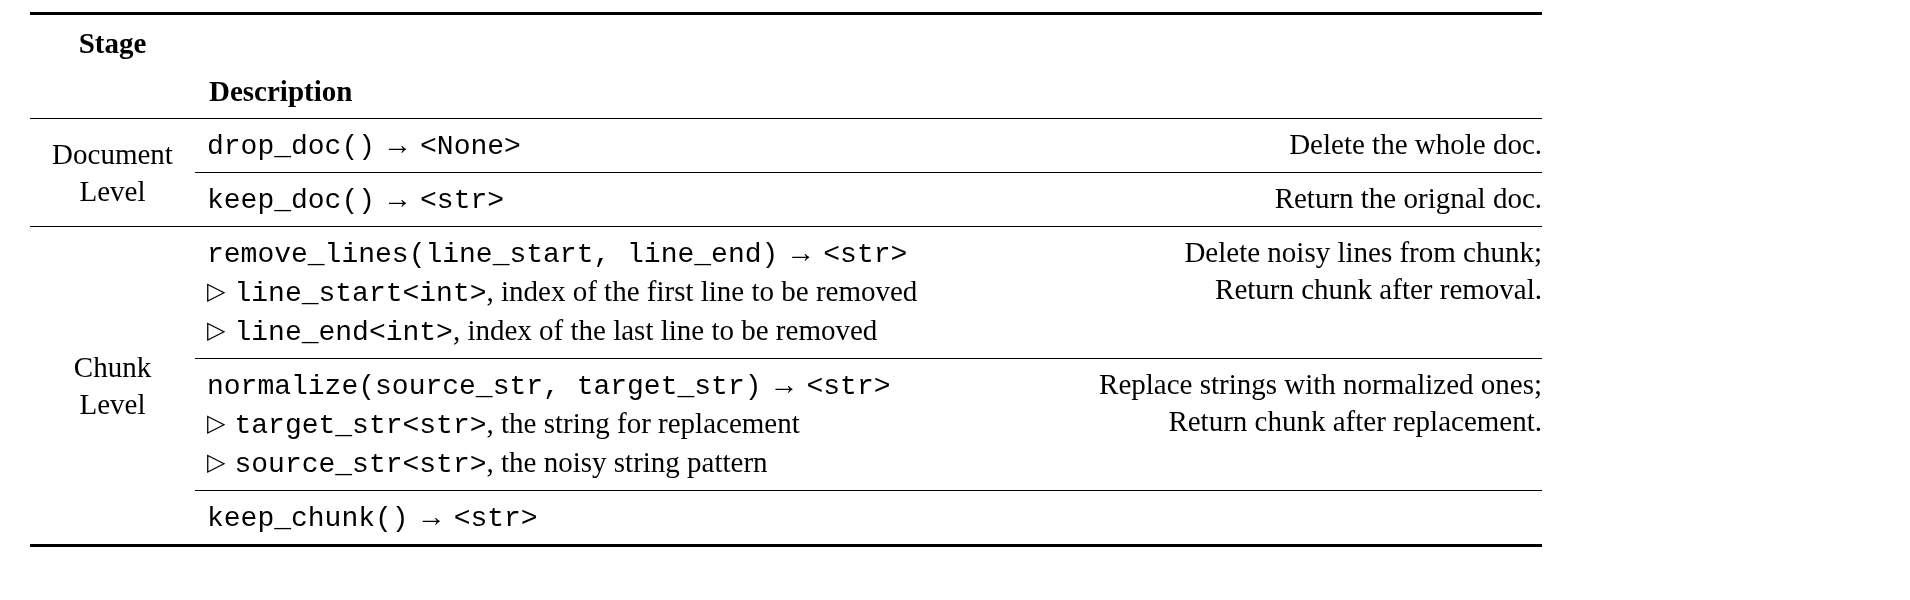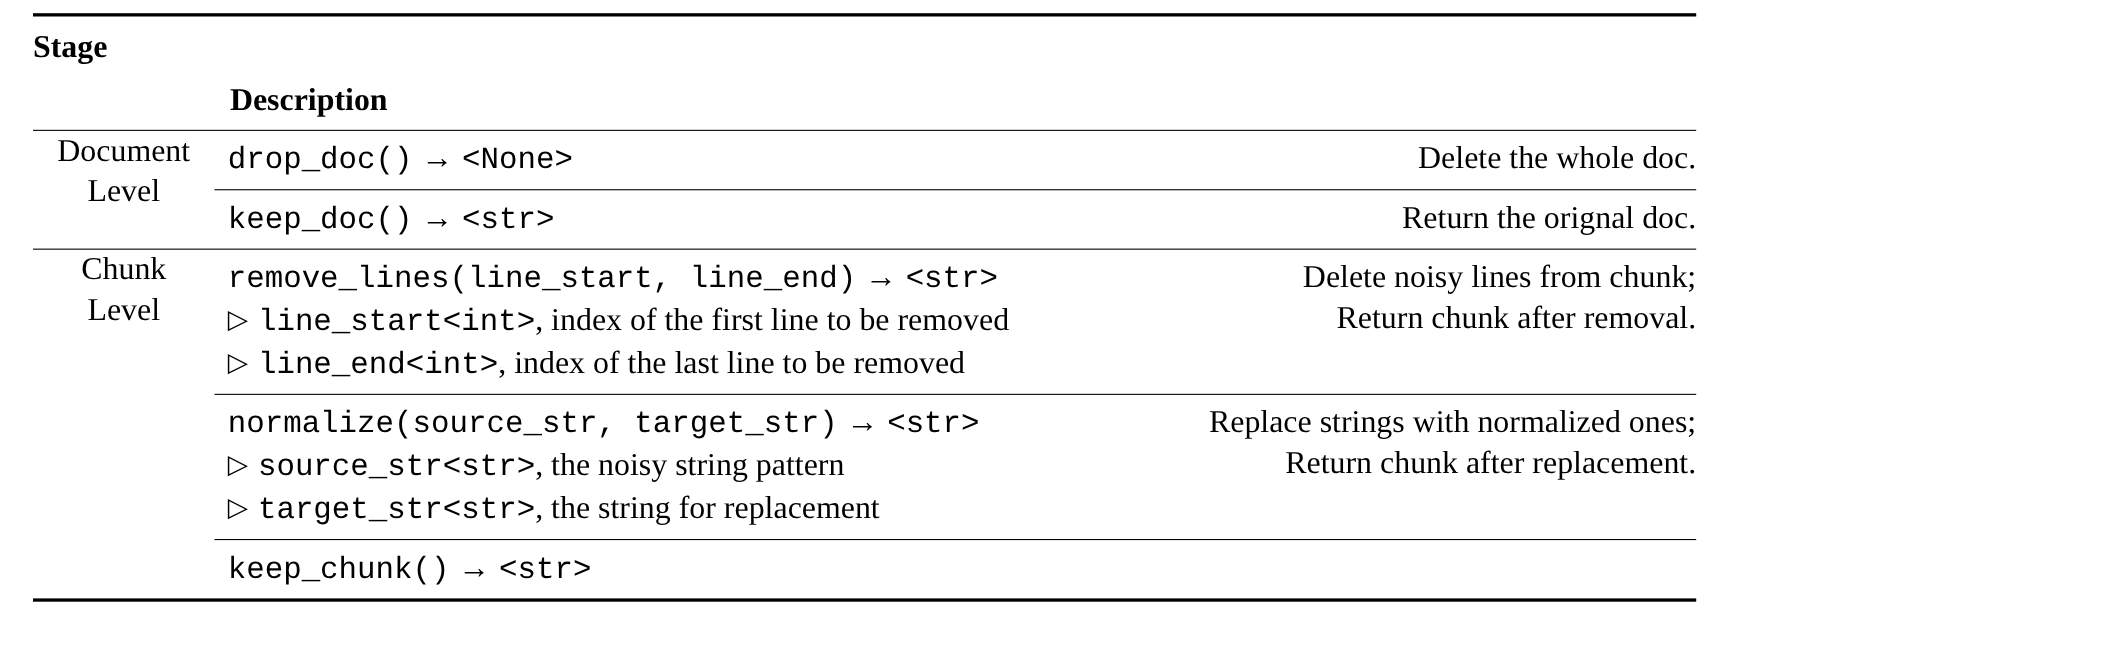"Stage" .hcell.stage { text-align: left -> center }
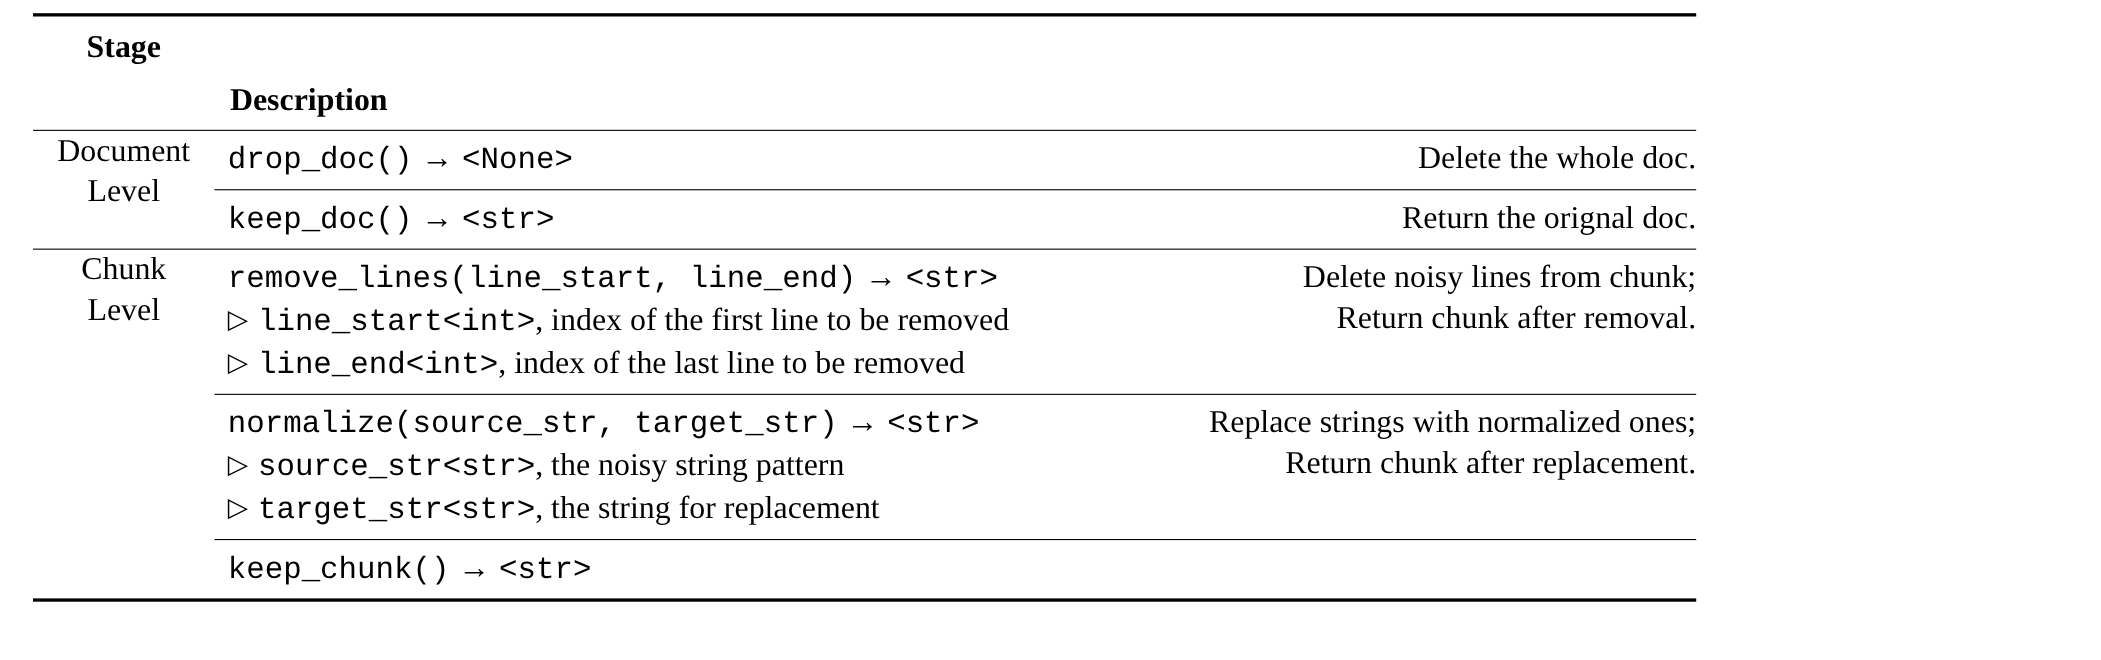"Document" .stage-col { justify-content: flex-start -> center }
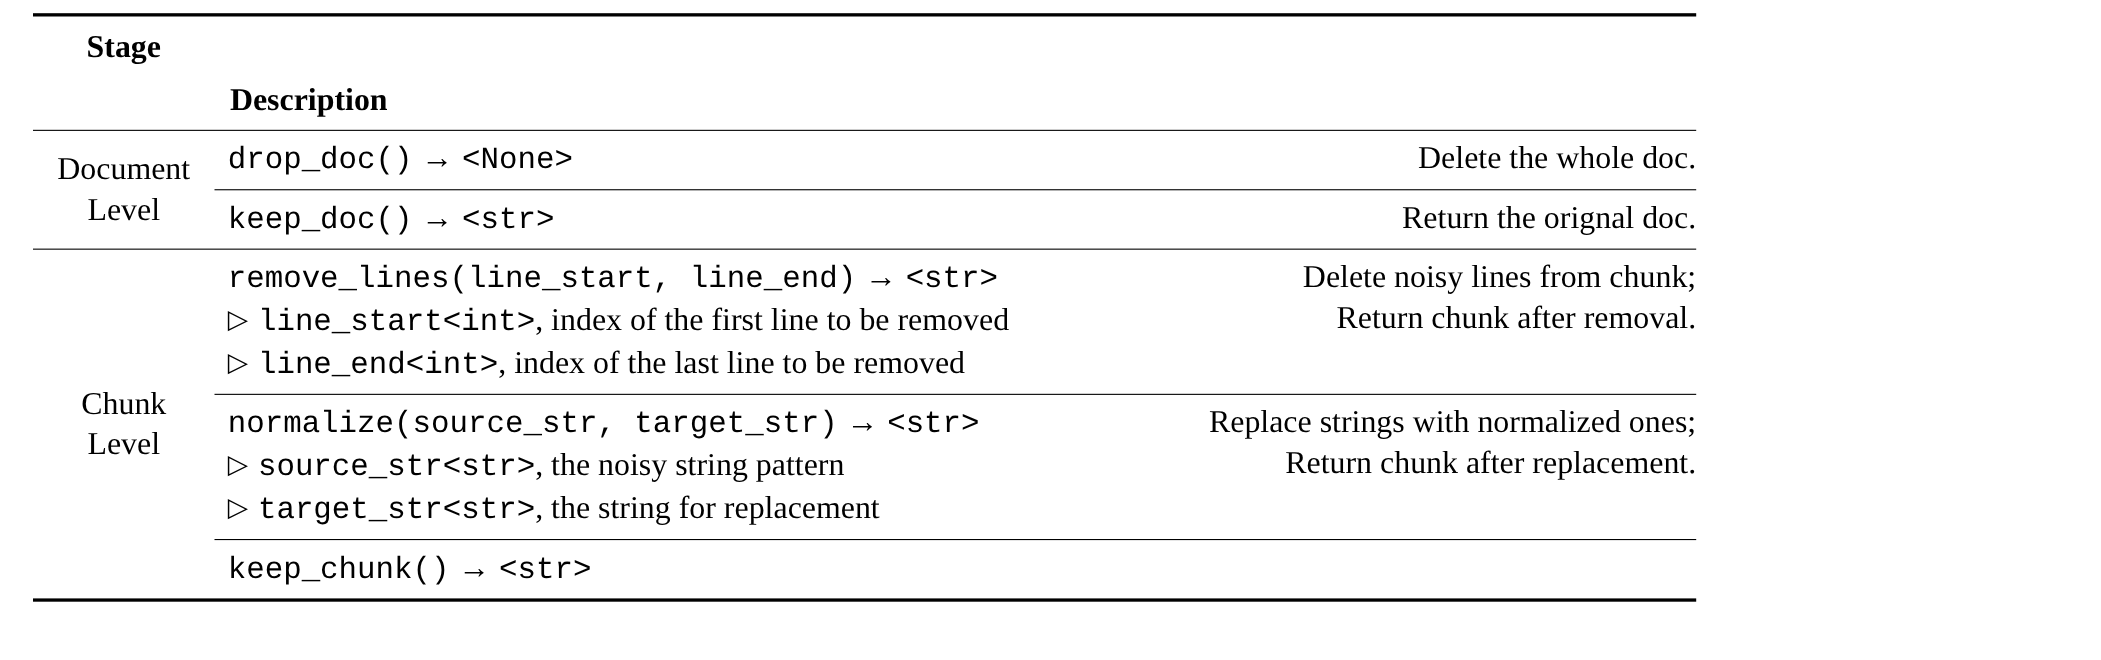"▷ source_str<str>, the noisy string" div.param-line { order: before "▷ target_str<str>, the string for" -> after "▷ target_str<str>, the string for" }
